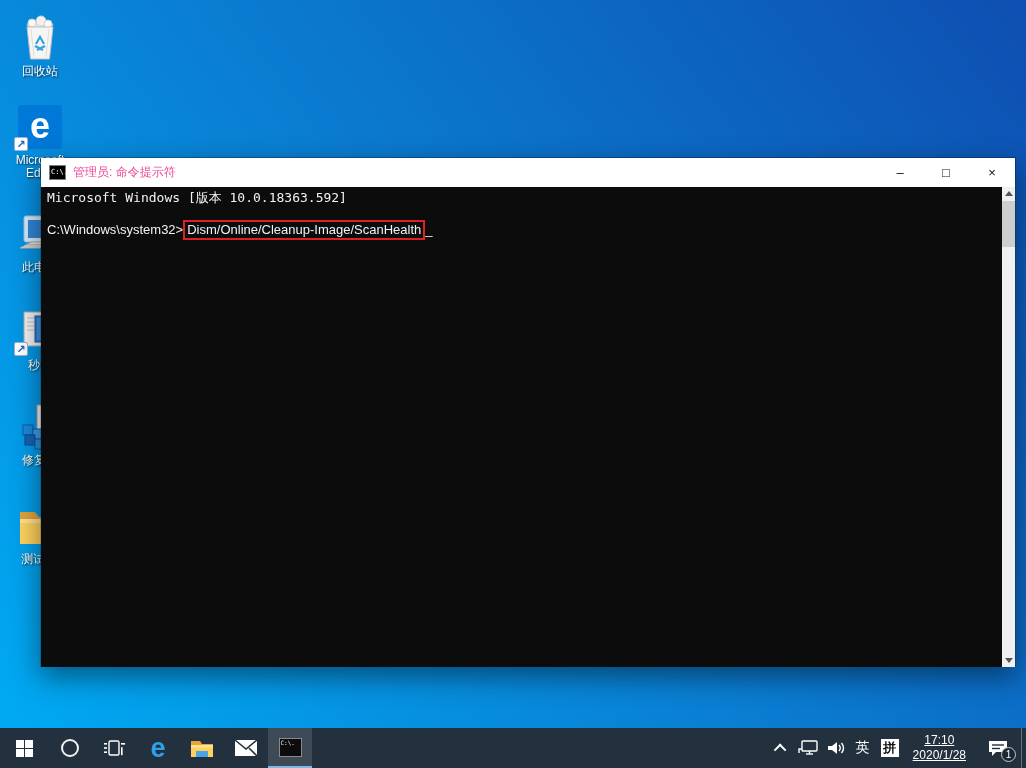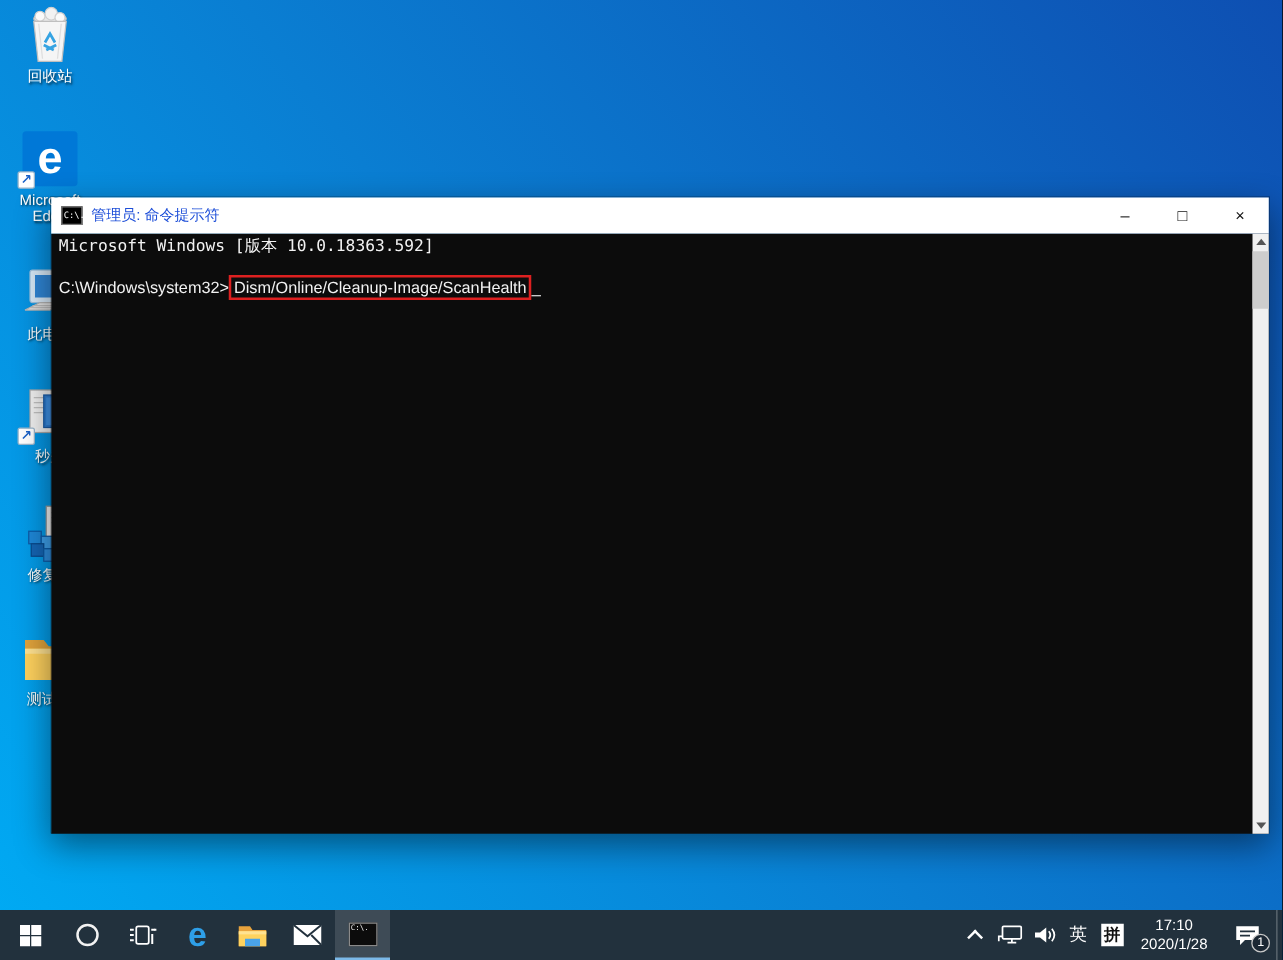"回收站" div.dicon { top: 4px -> 14px }
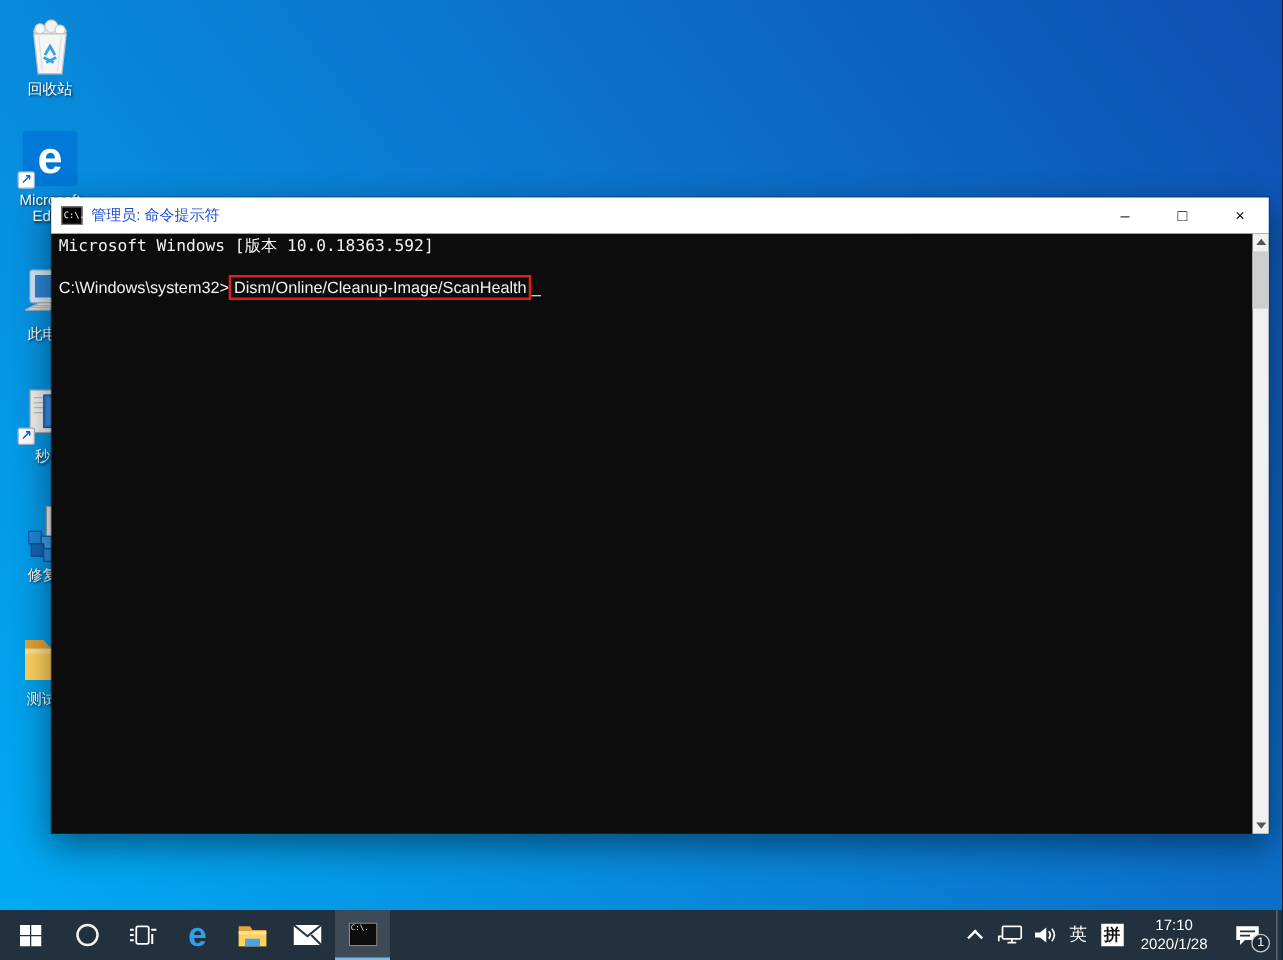"管理员: 命令提示符" .wtitle { color: #1d4ed8 -> #ec4899 }
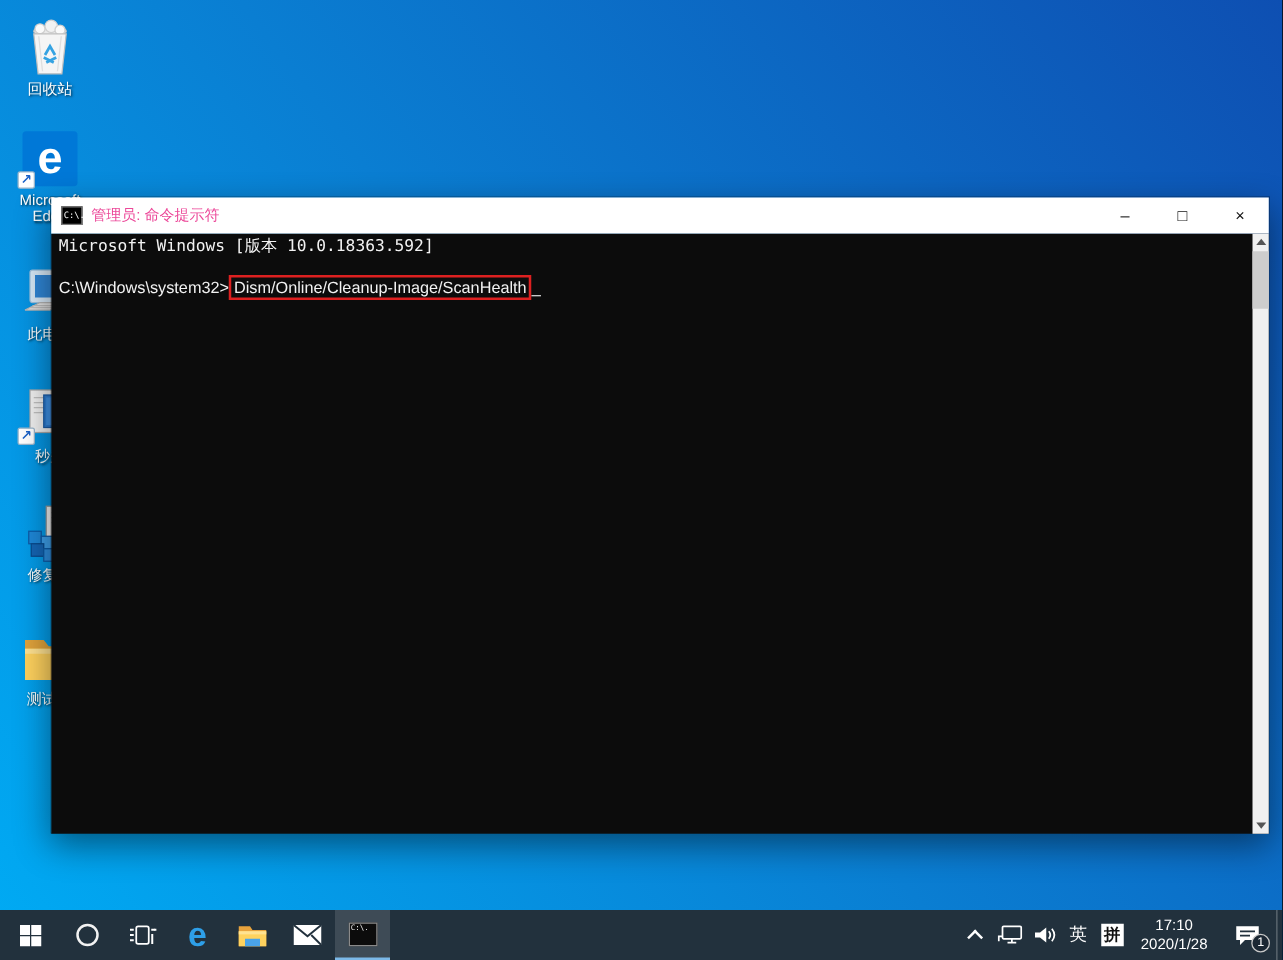"17:10" .clock { text-decoration: none -> underline }
